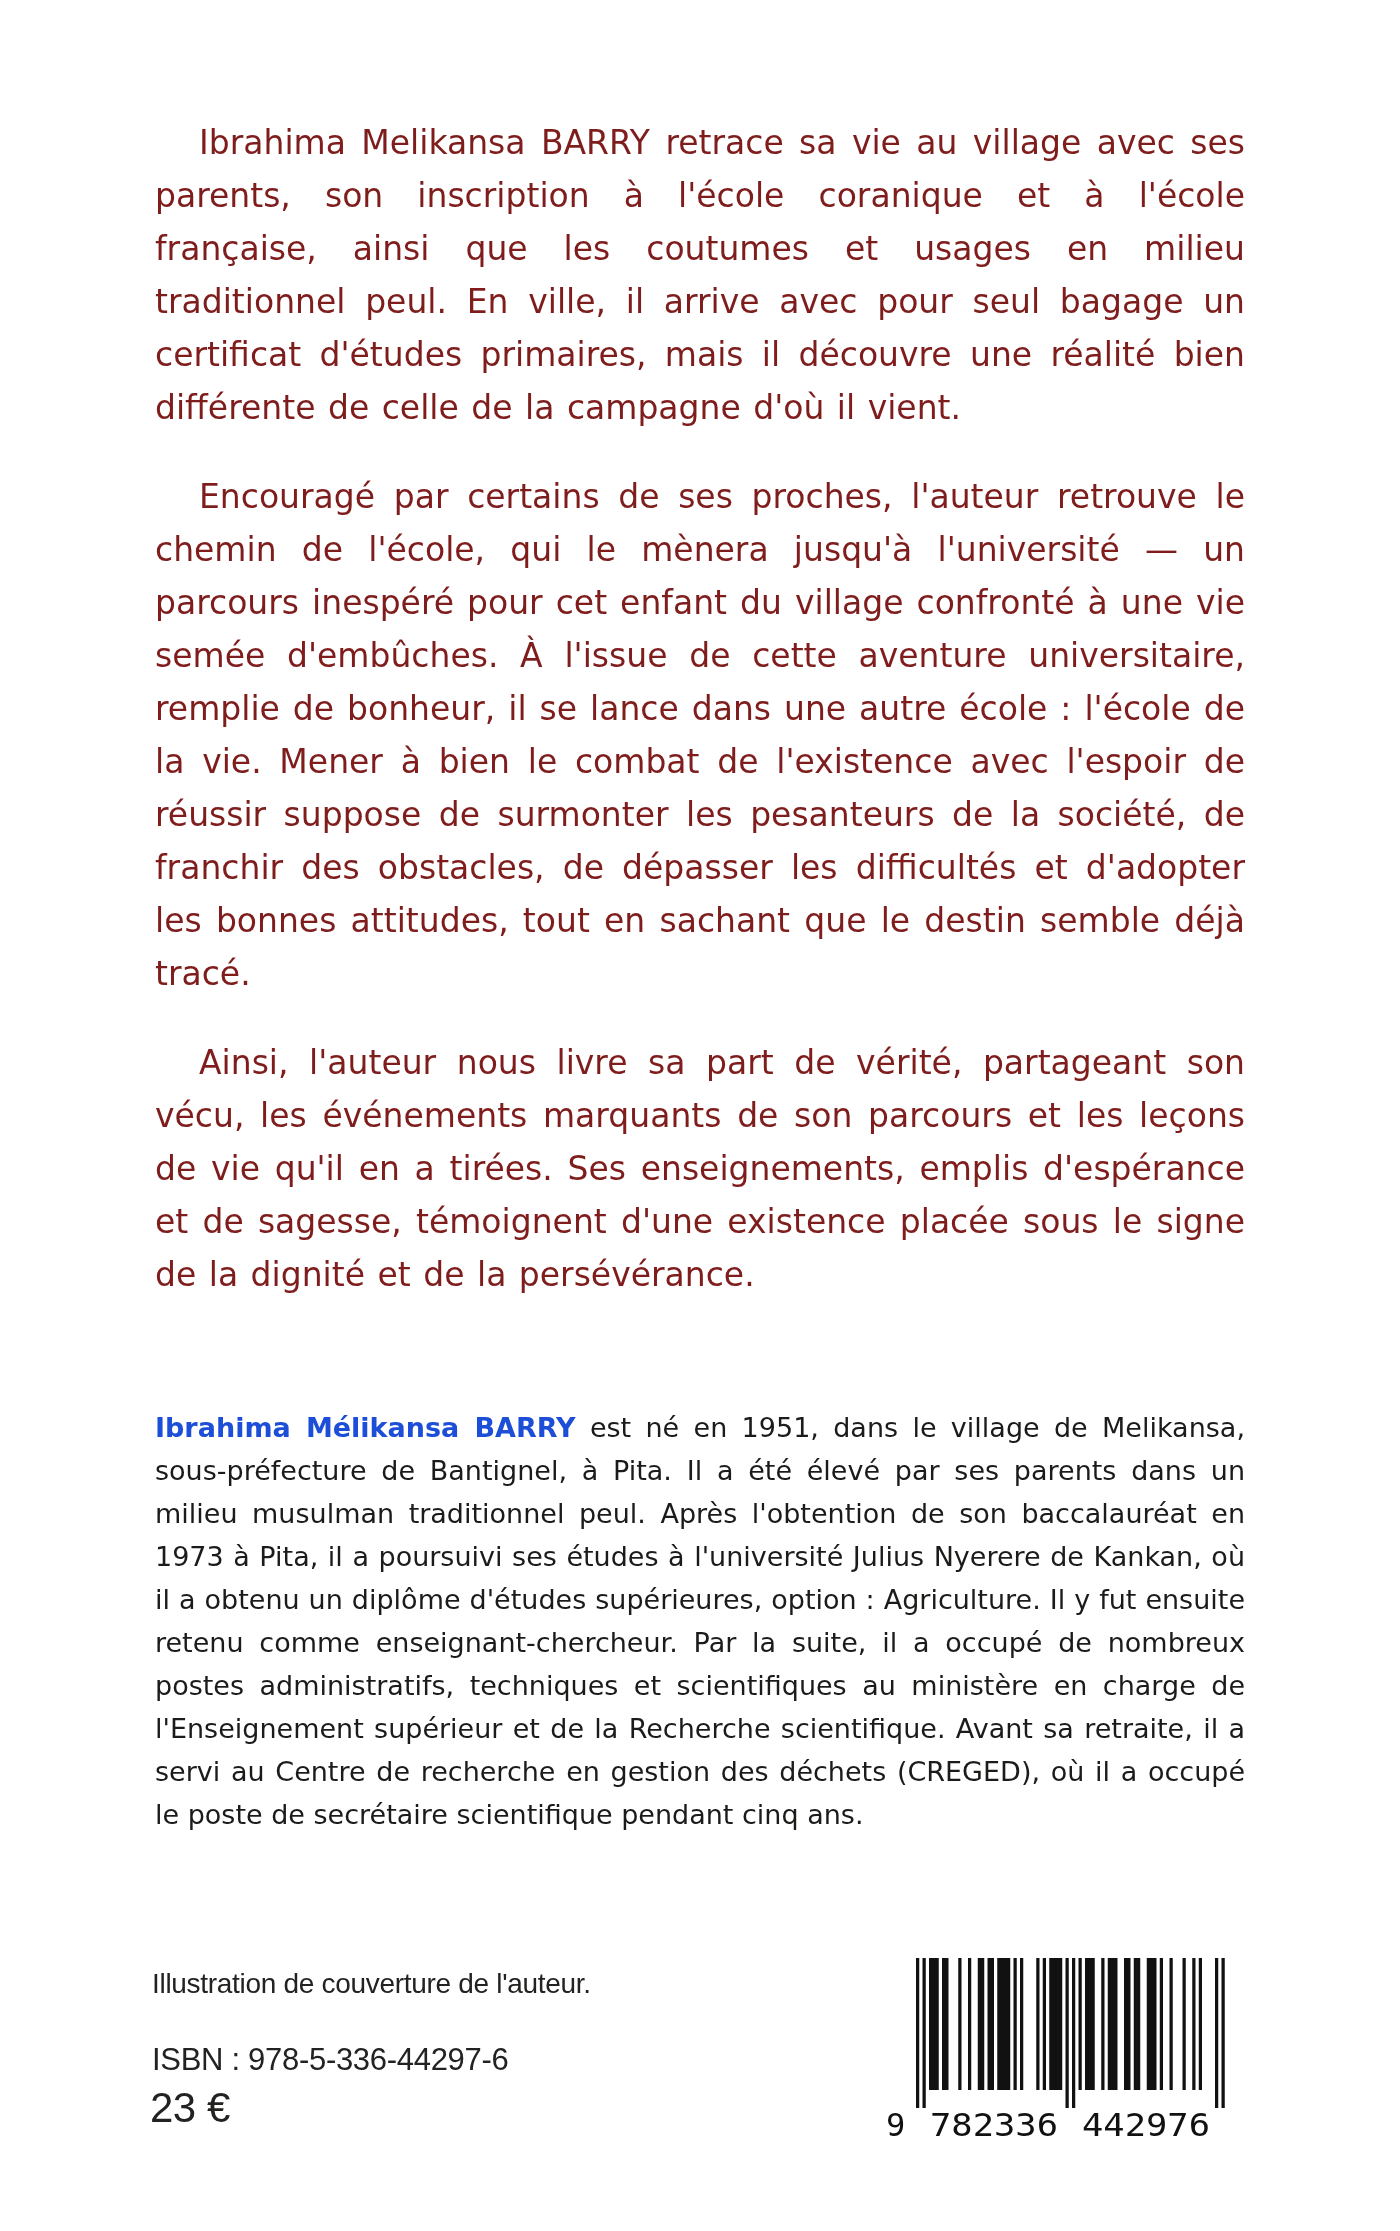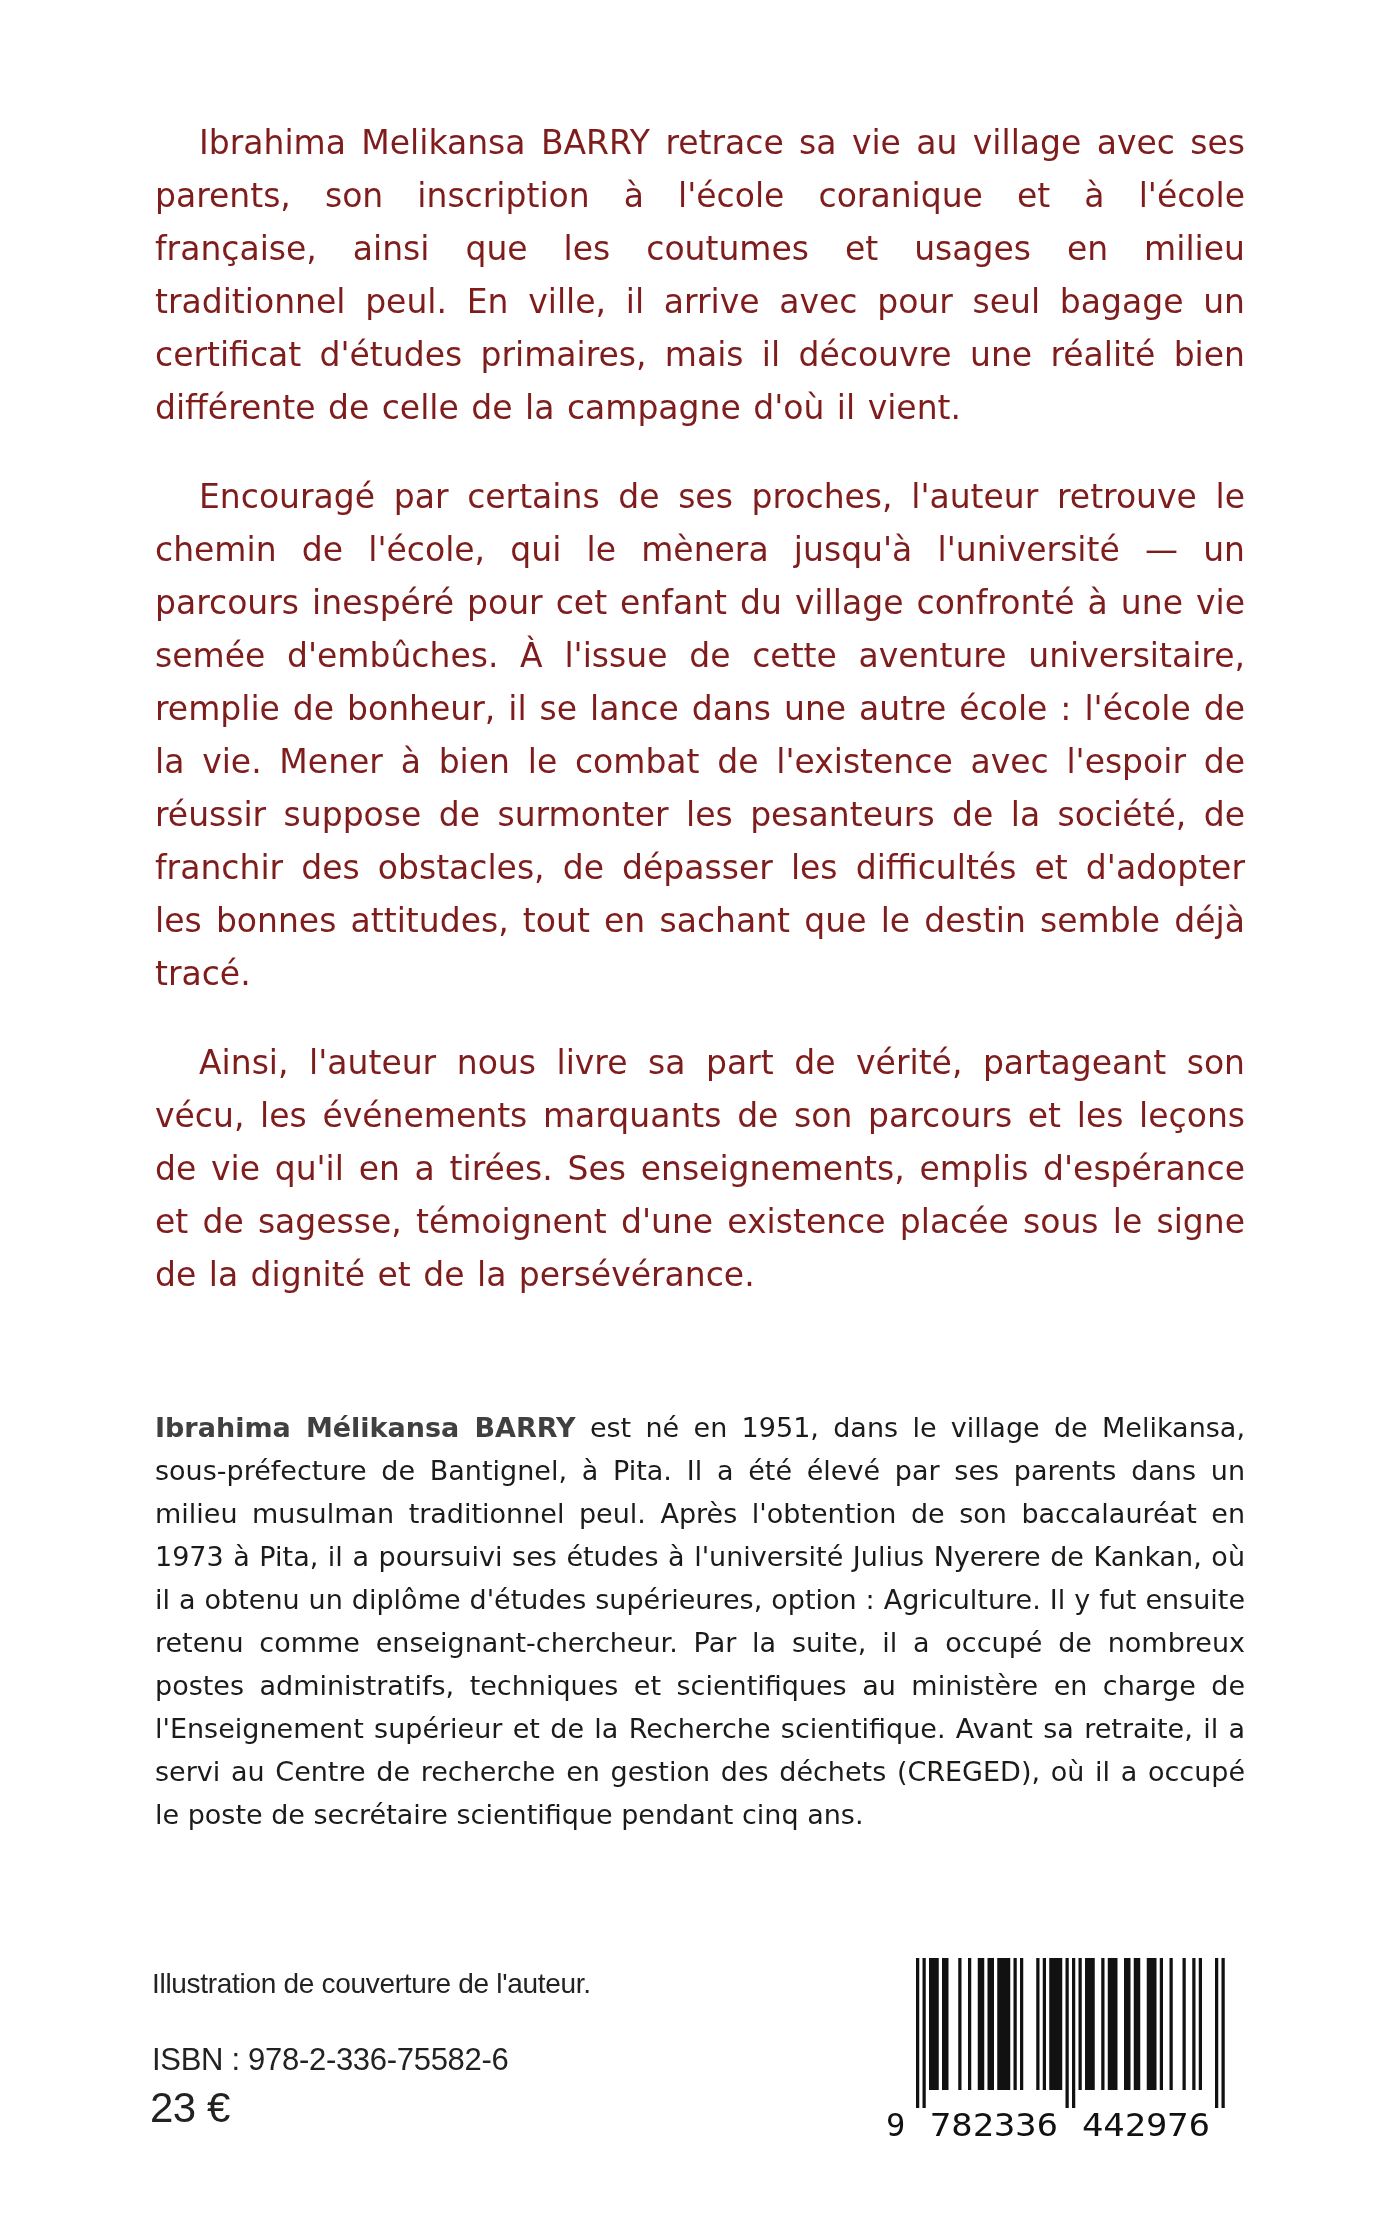"Ibrahima Mélikansa BARRY" .bio .bio-name { color: #404040 -> #1d4ed8 }
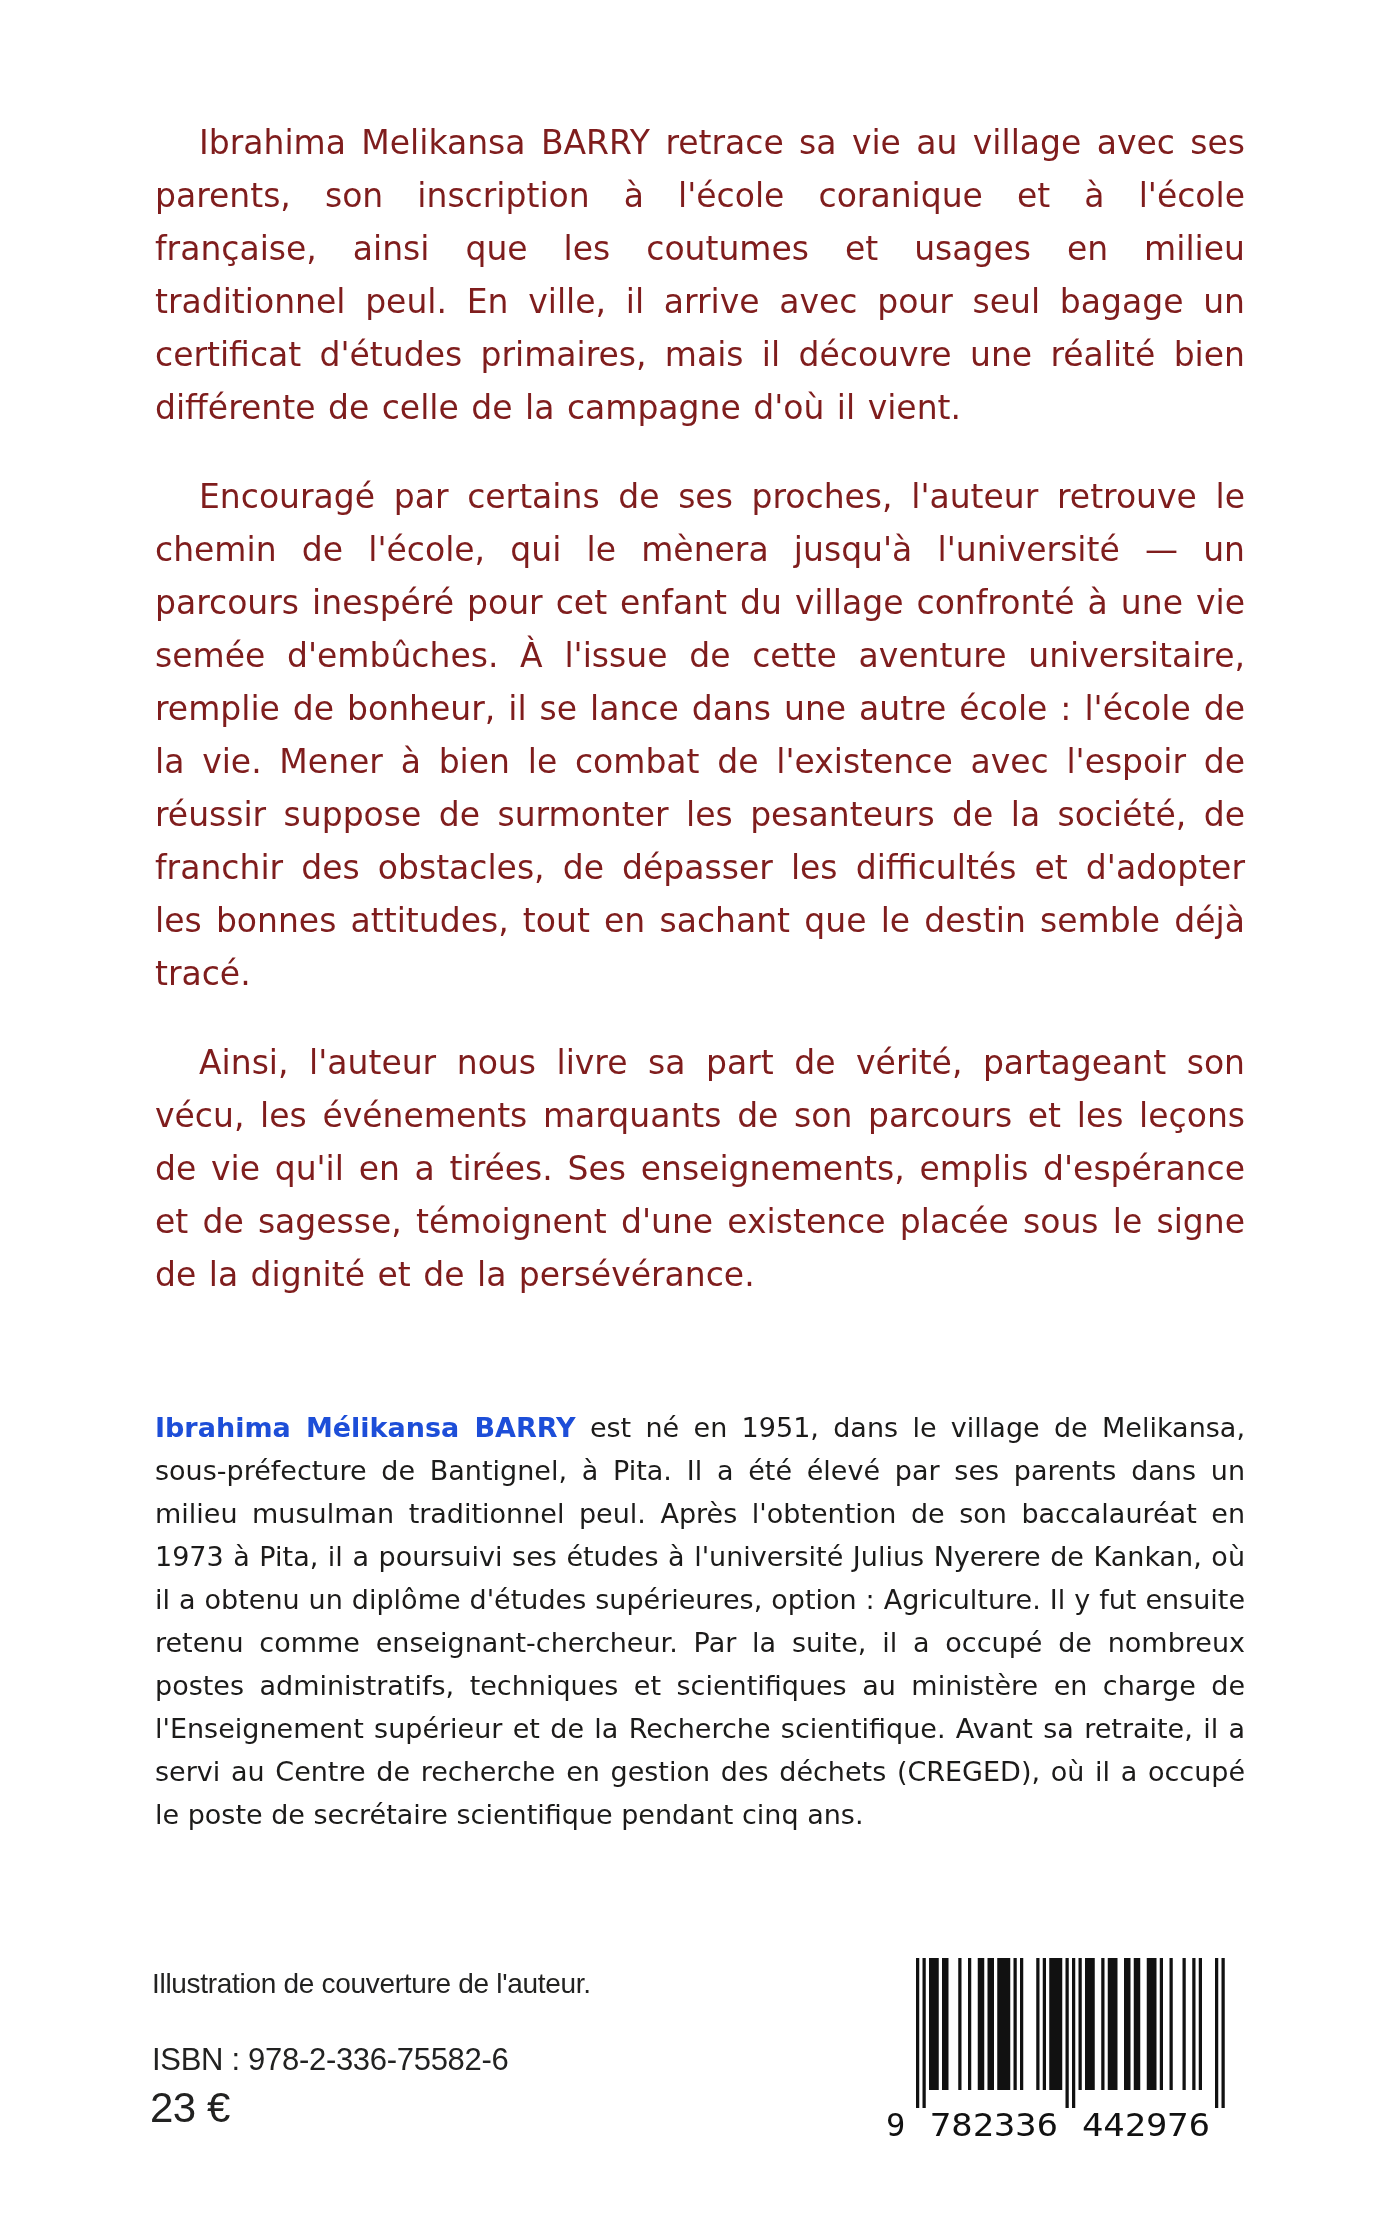"ISBN : 978-2-336-75582-6" div.isbn { text: 978-2-336-75582-6 -> 978-5-336-44297-6 }
